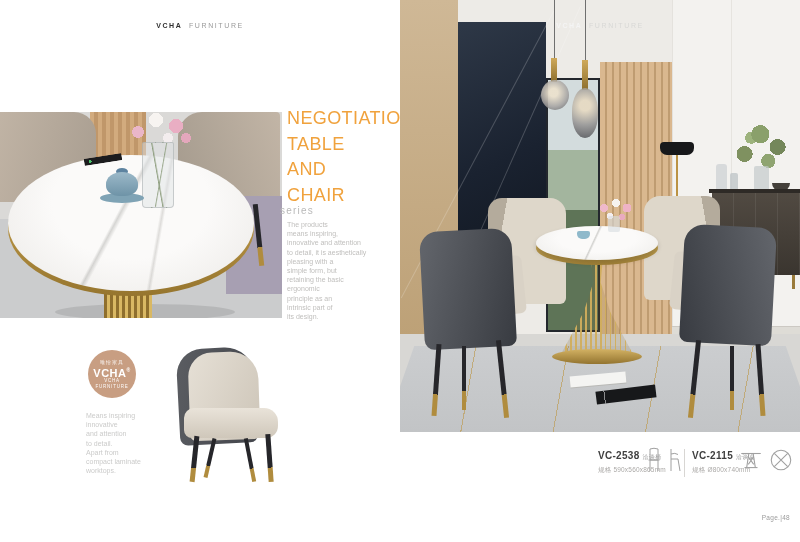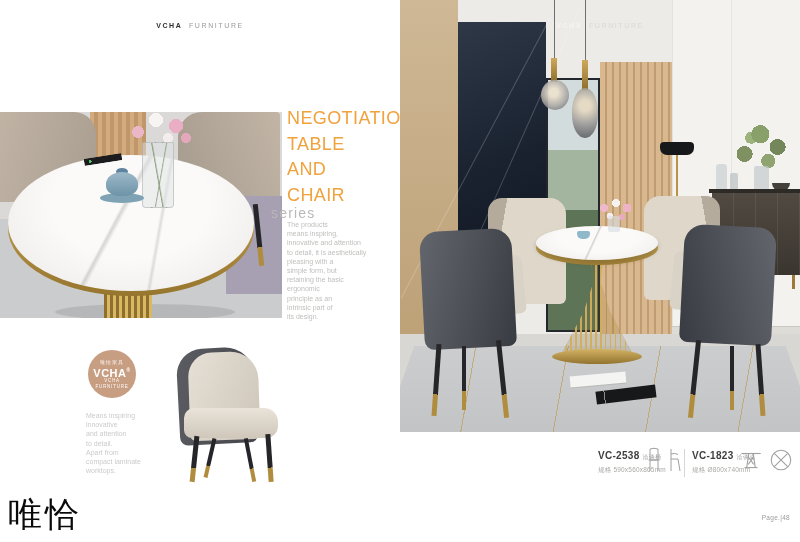"series" .heading-sub { font-size: 14px -> 10px; left: 271px -> 280px }
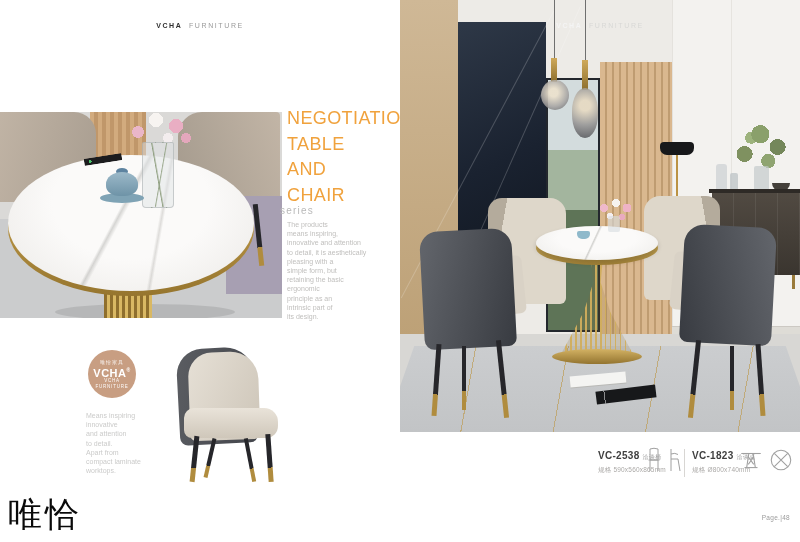"VC-1823" span { text: VC-1823 -> VC-2115 }
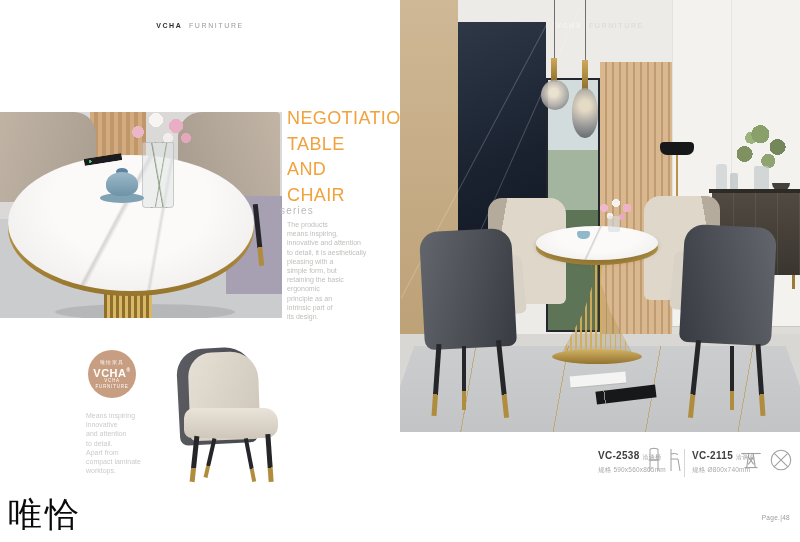"唯恰" div.abs { html: <div>唯恰</div> -> none }
